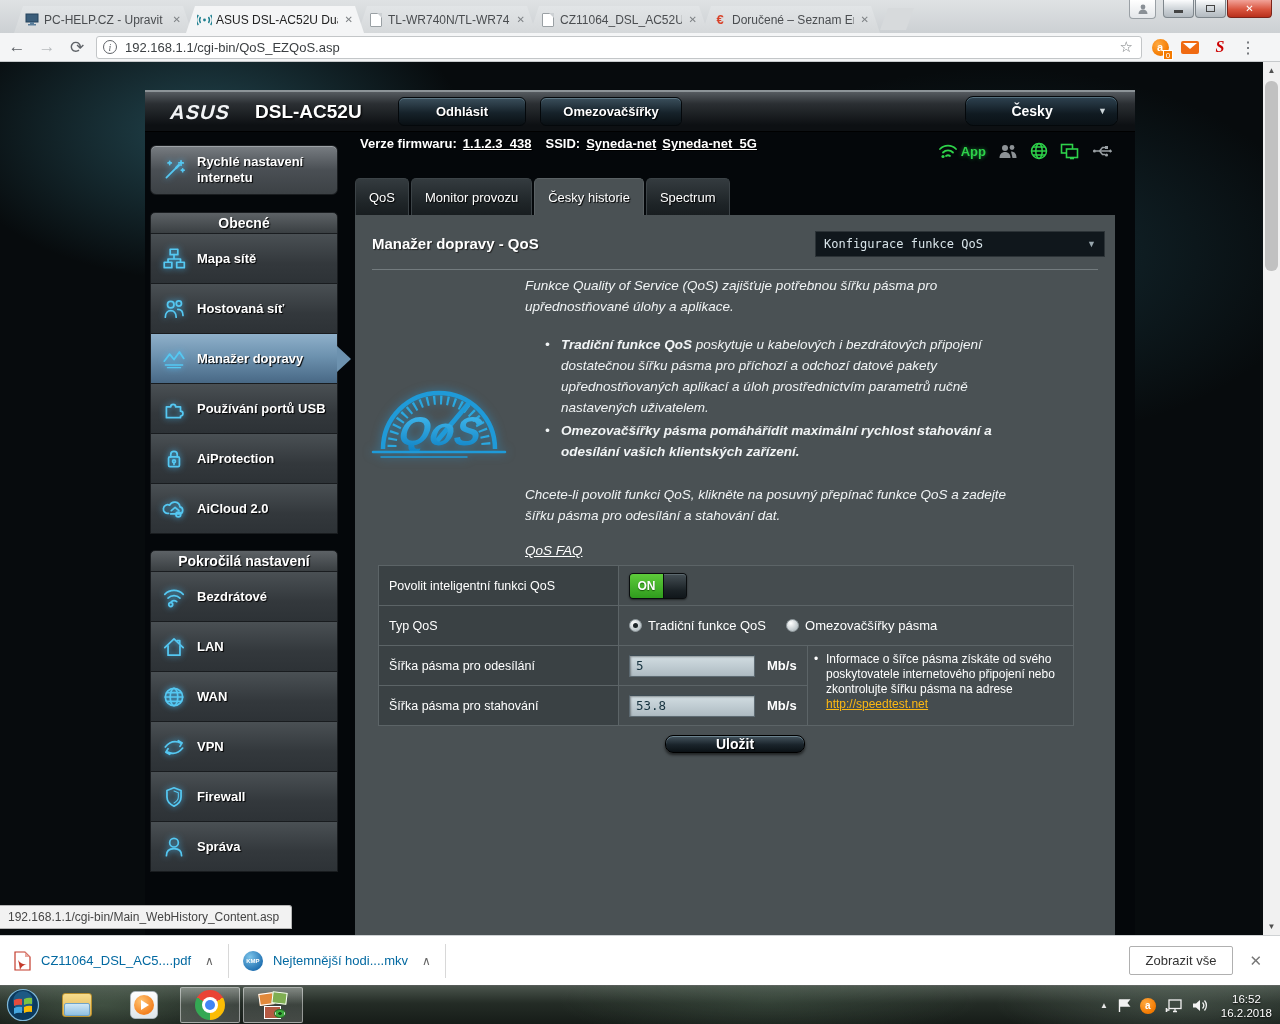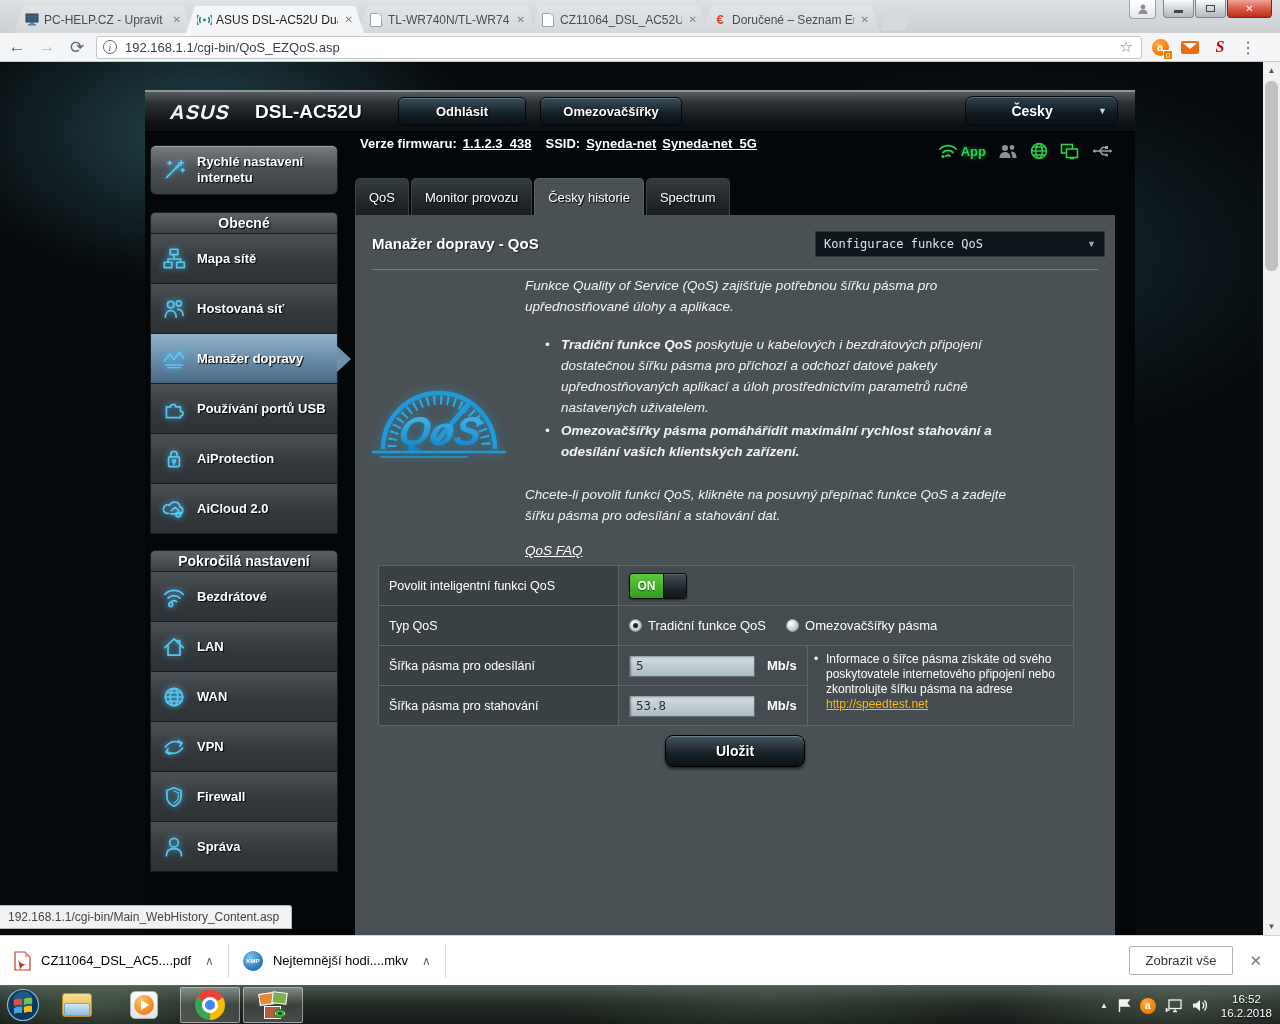"Uložit" .savebtn { height: 32px -> 18px }
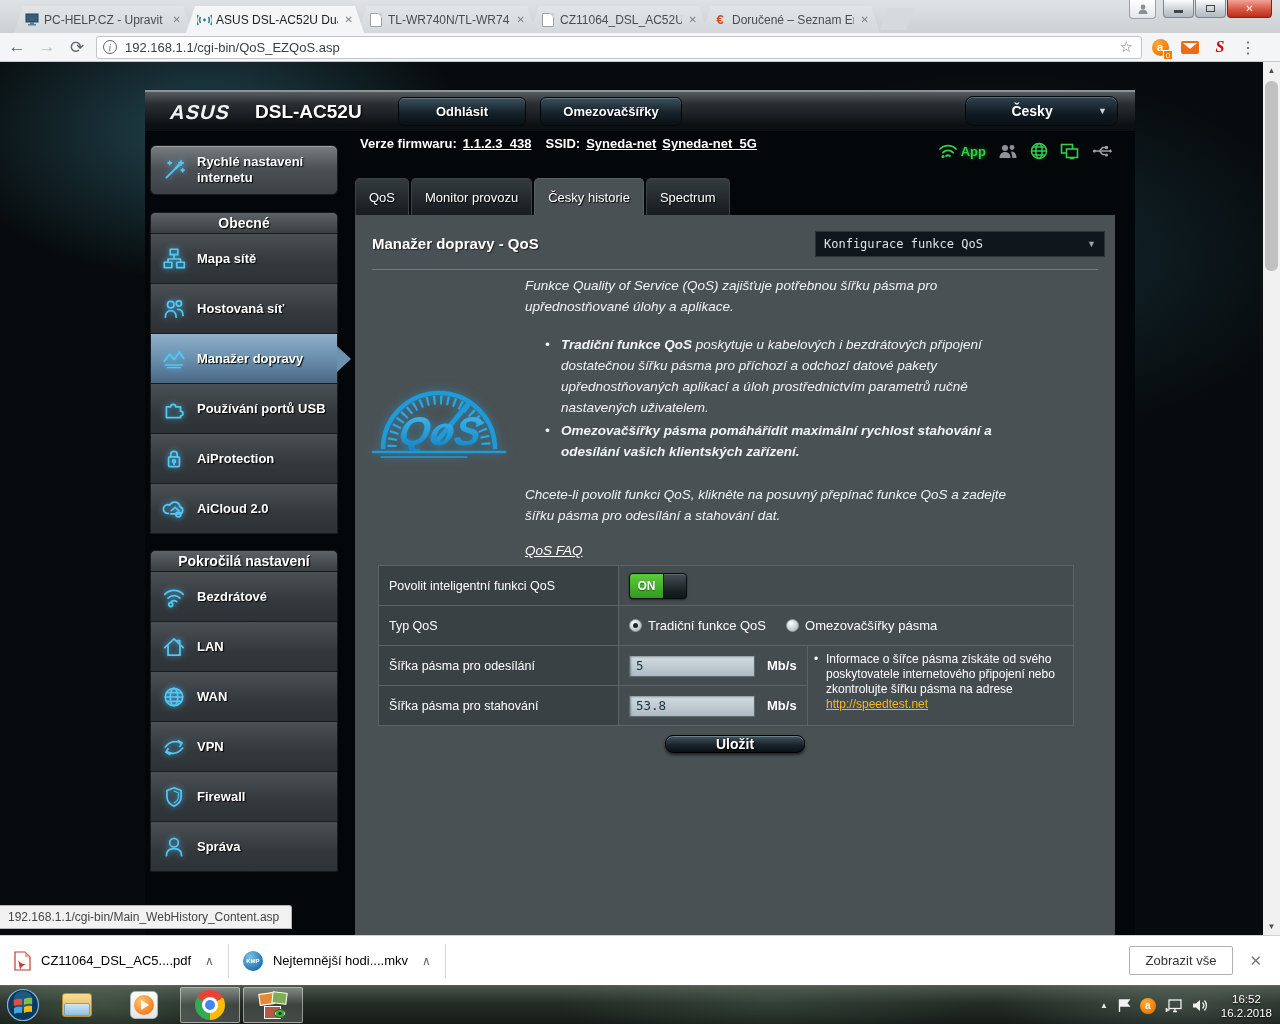"CZ11064_DSL_AC5....pdf" .dl-name { color: #000000 -> #0369a1 }
